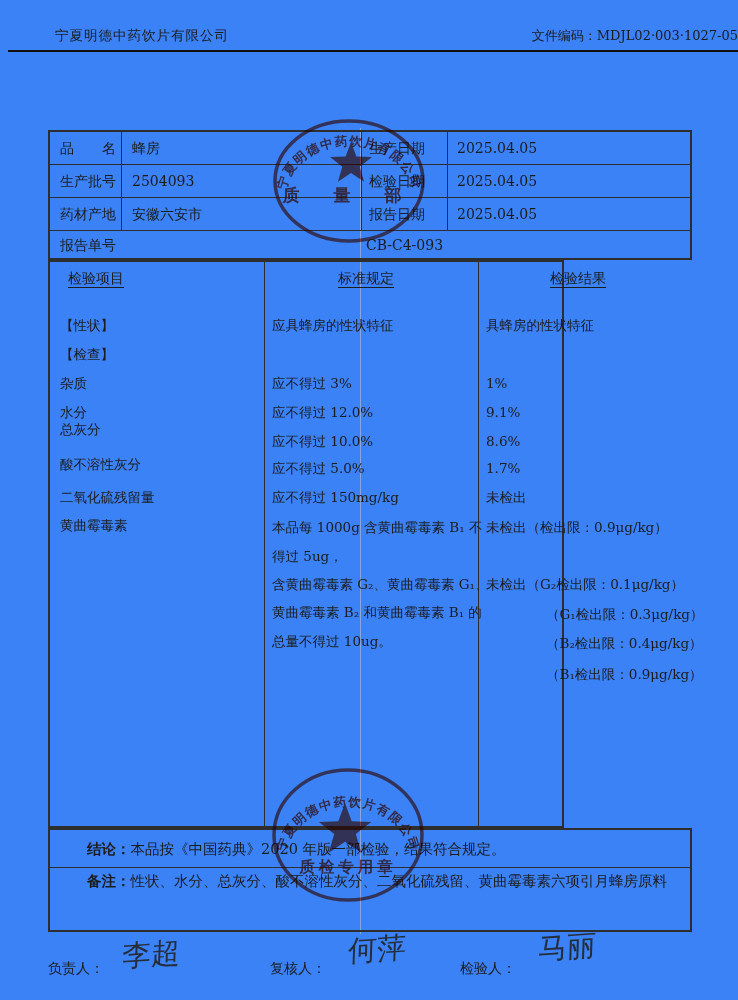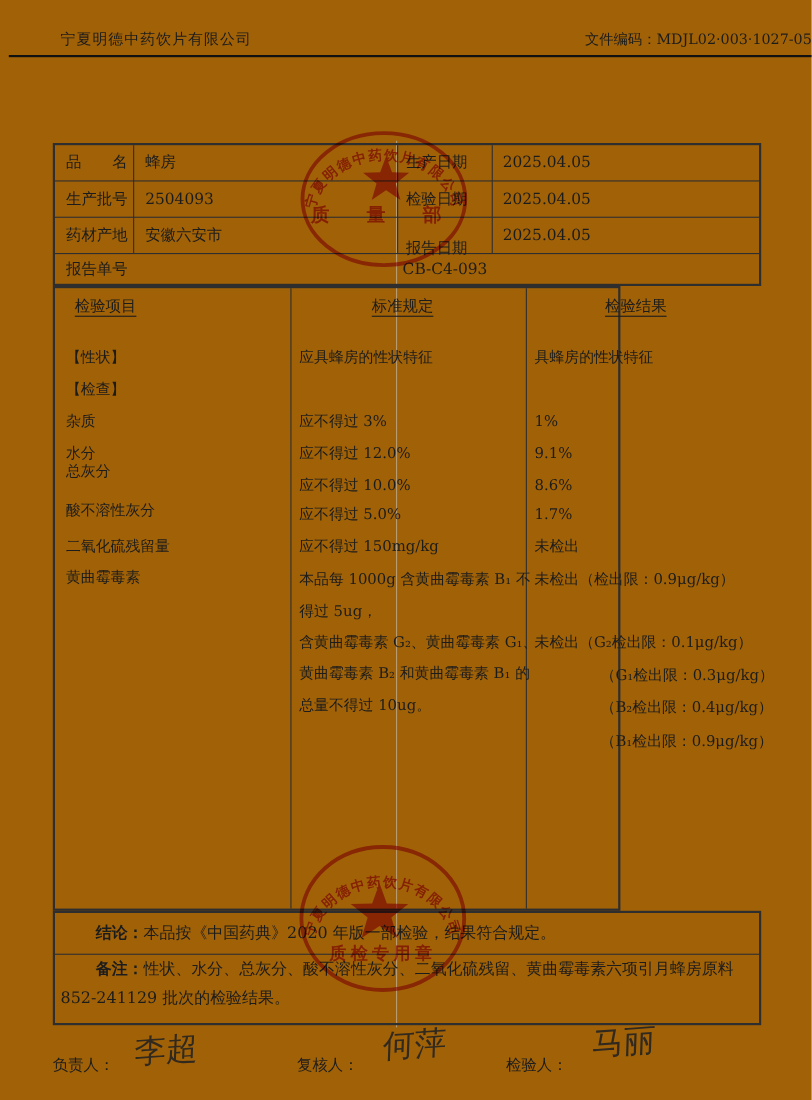"宁夏明德中药饮片有限公司" .page { background: #a16207 -> #3b82f6 }
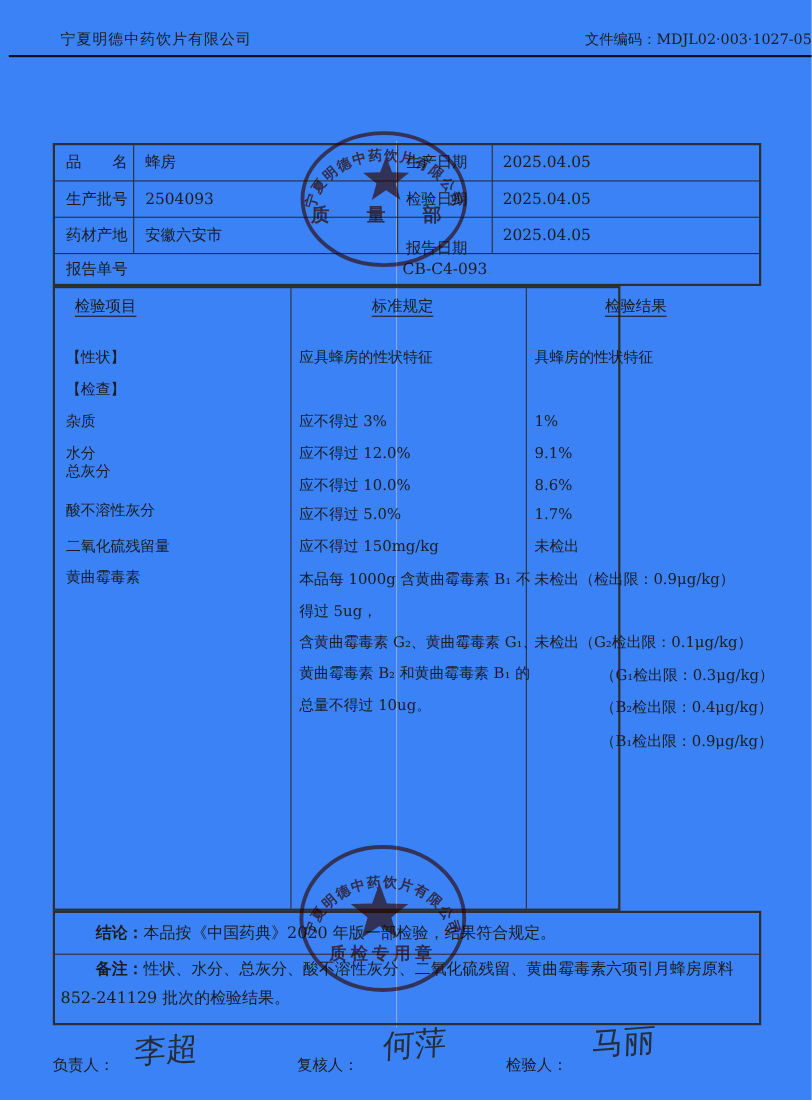"报告日期" div.cell-txt { margin-top: 12px -> none }
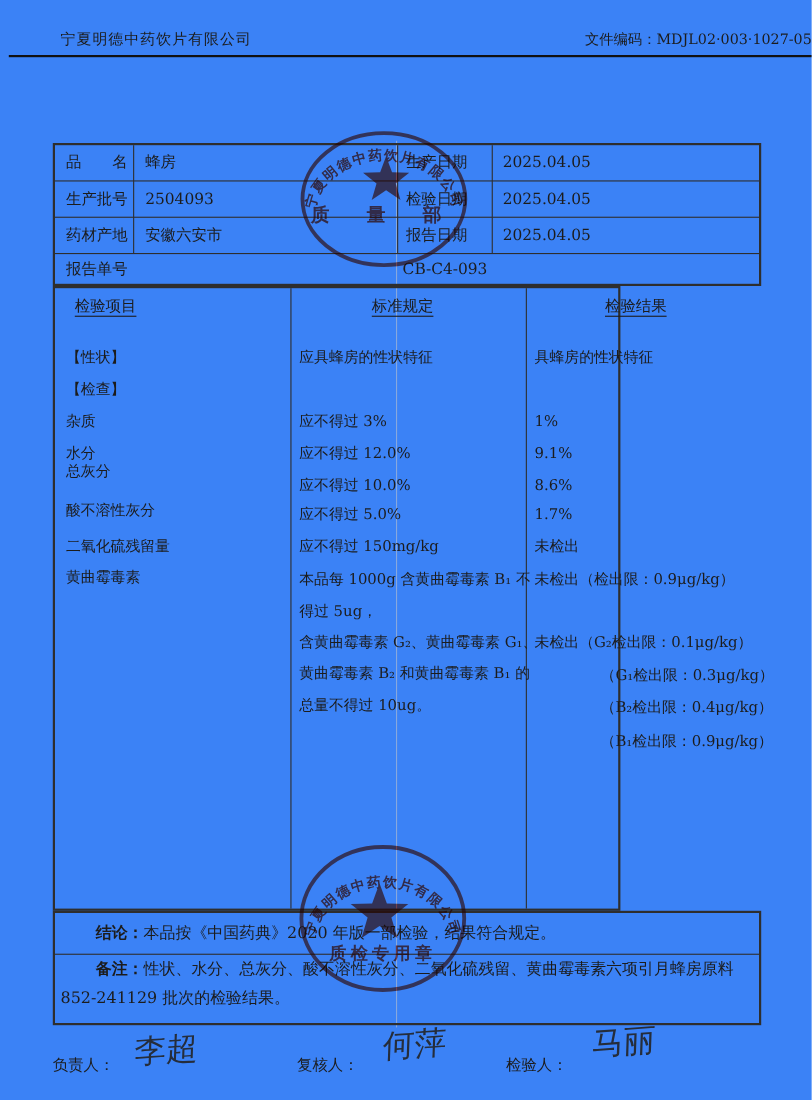"852-241129 批次的检验结果。" div.concl-line { html: <div>852-241129 批次的检验结果。</div> -> none }
